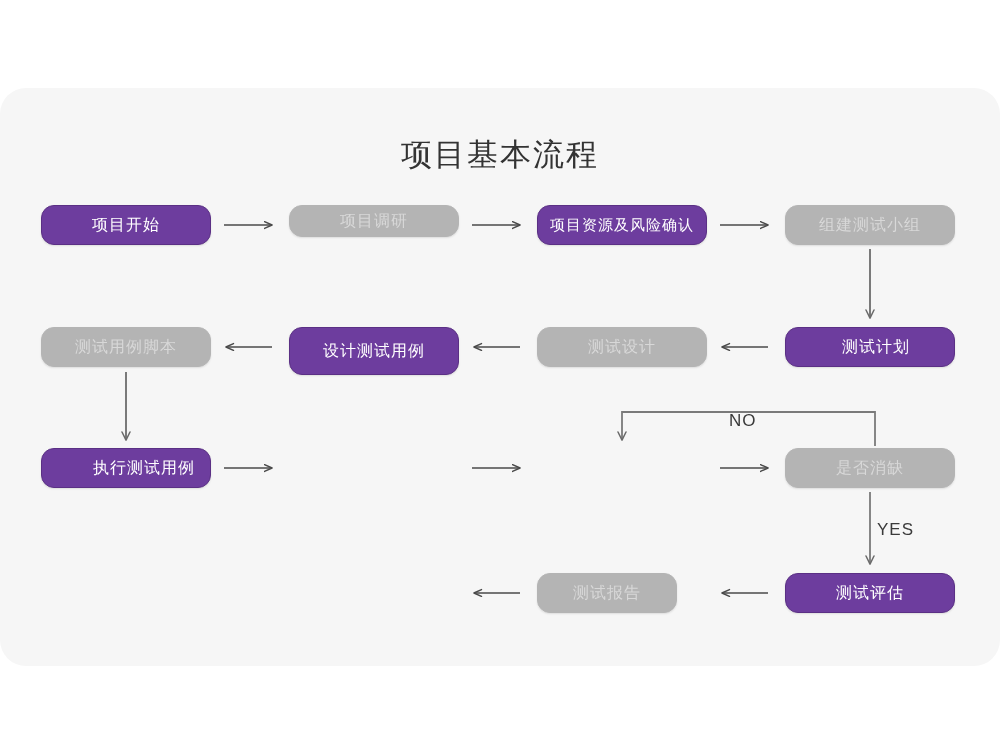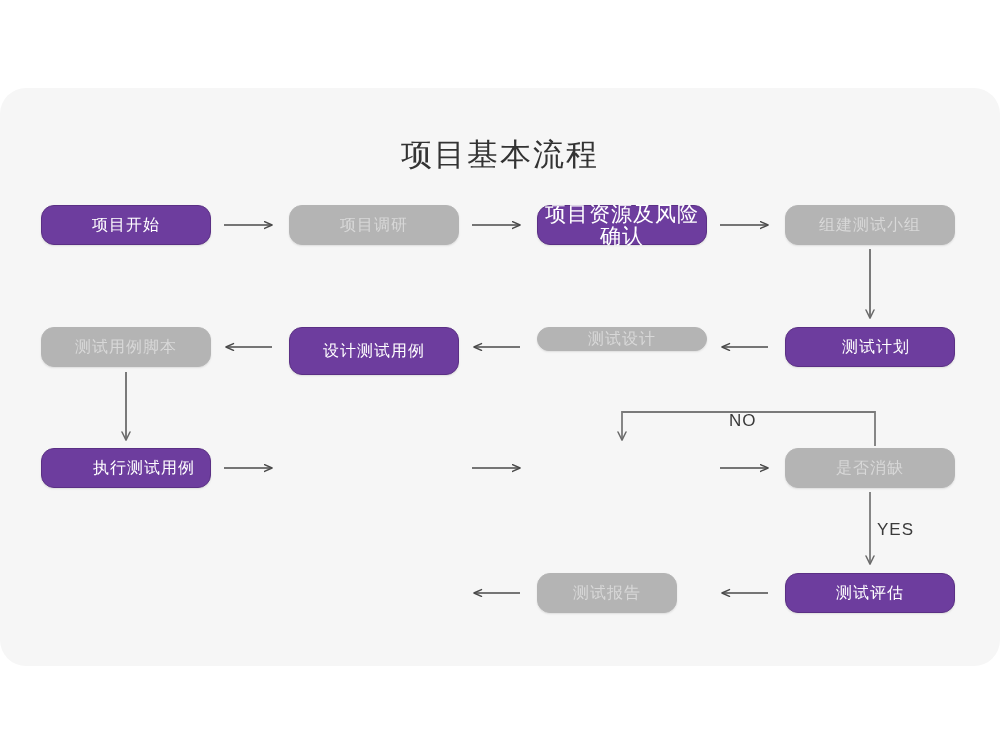"项目调研" div.node { height: 40px -> 32px }
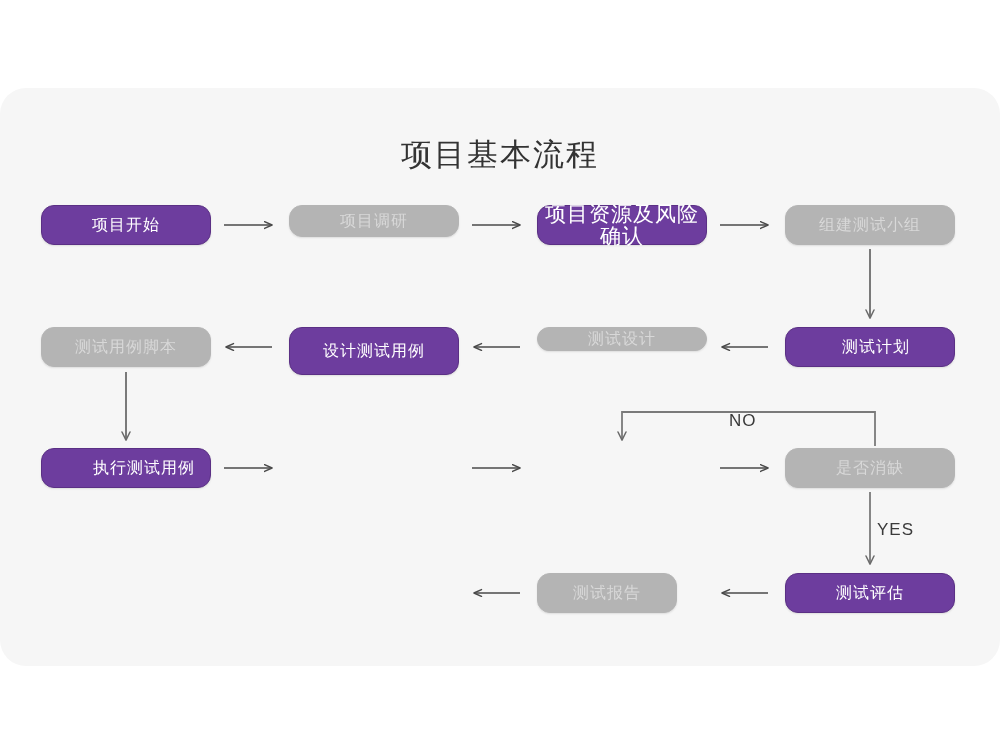"项目资源及风险确认" div.node { font-size: 21px -> 15px }
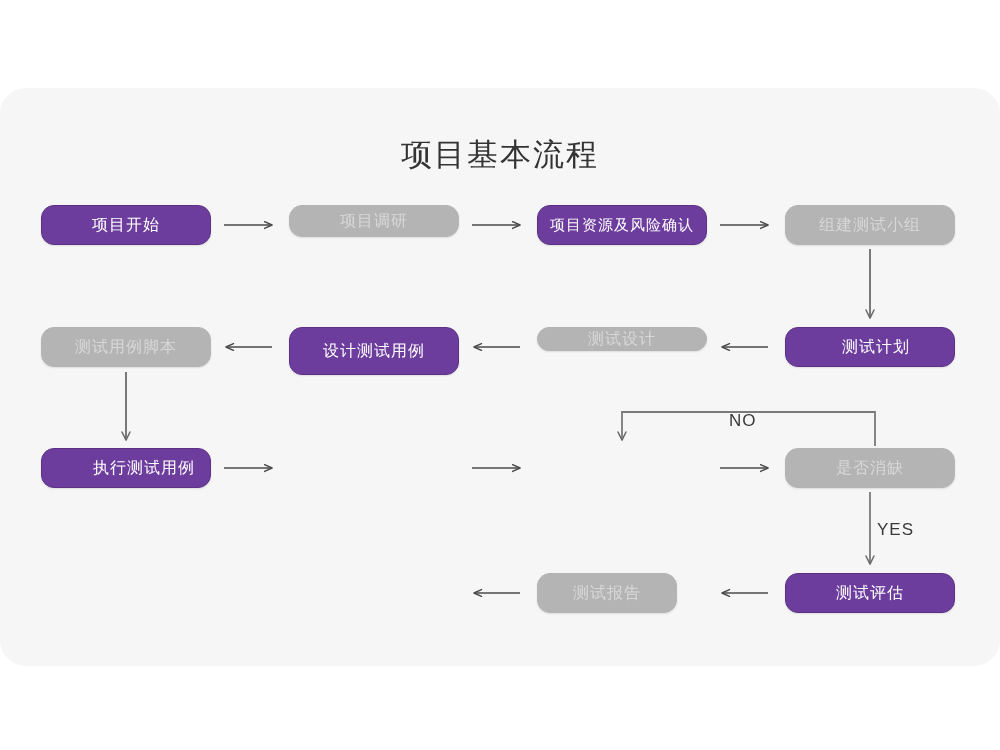"测试设计" div.node { height: 24px -> 40px }
